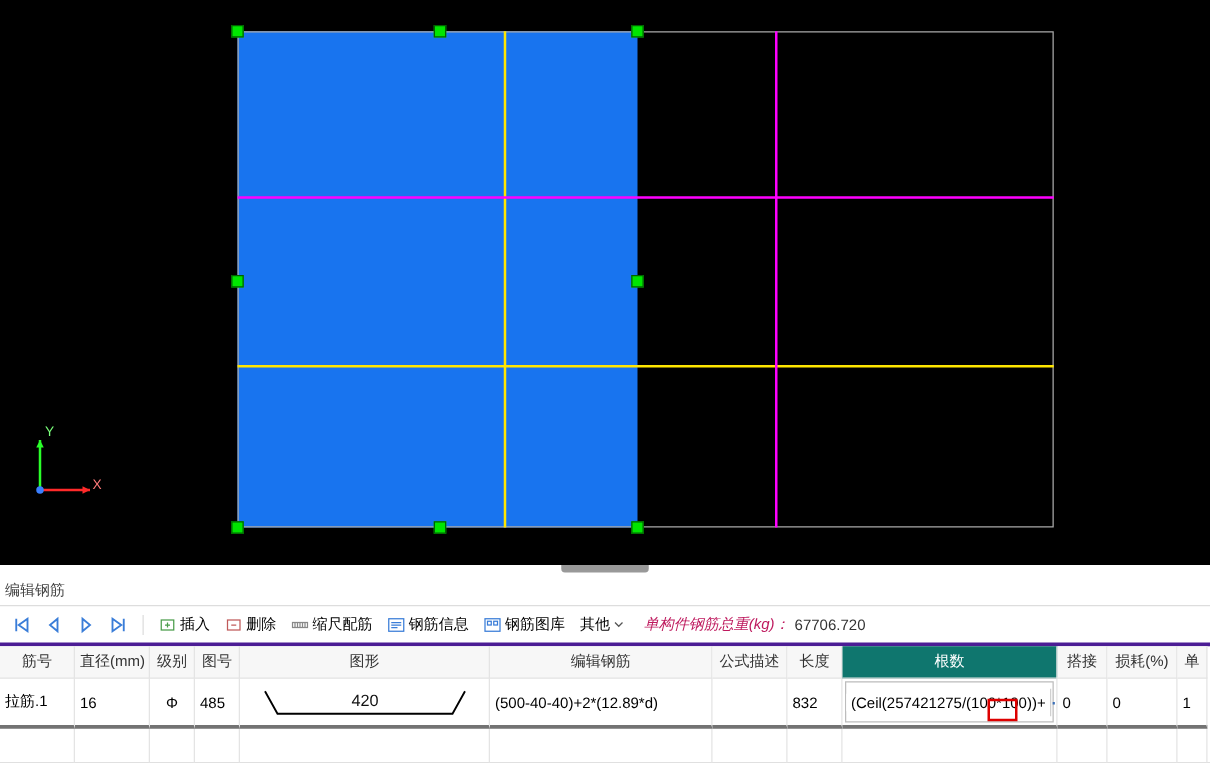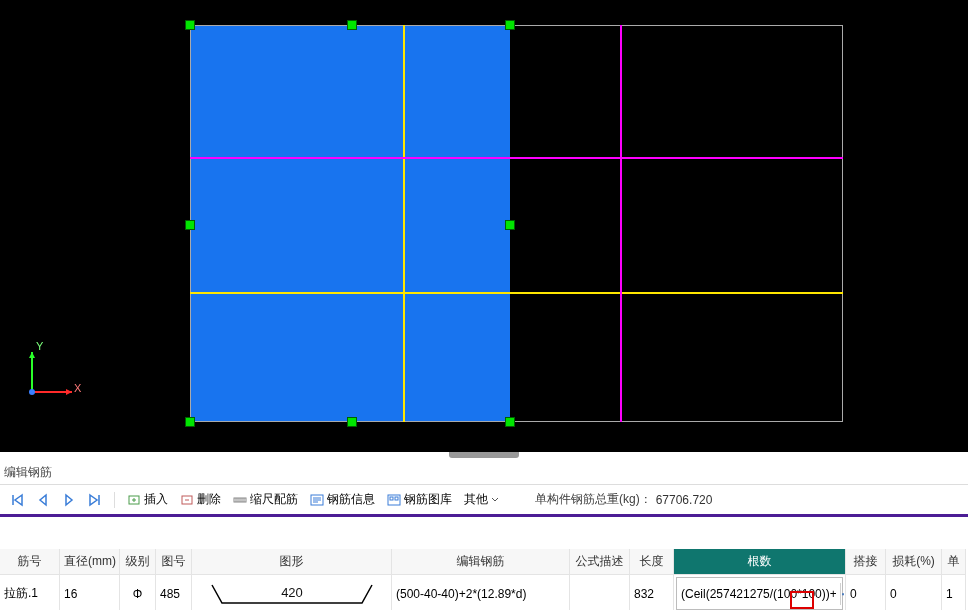"单构件钢筋总重(kg)：" .summary-lbl { color: #404040 -> #be185d; font-style: none -> italic; margin-left: 28px -> 8px }
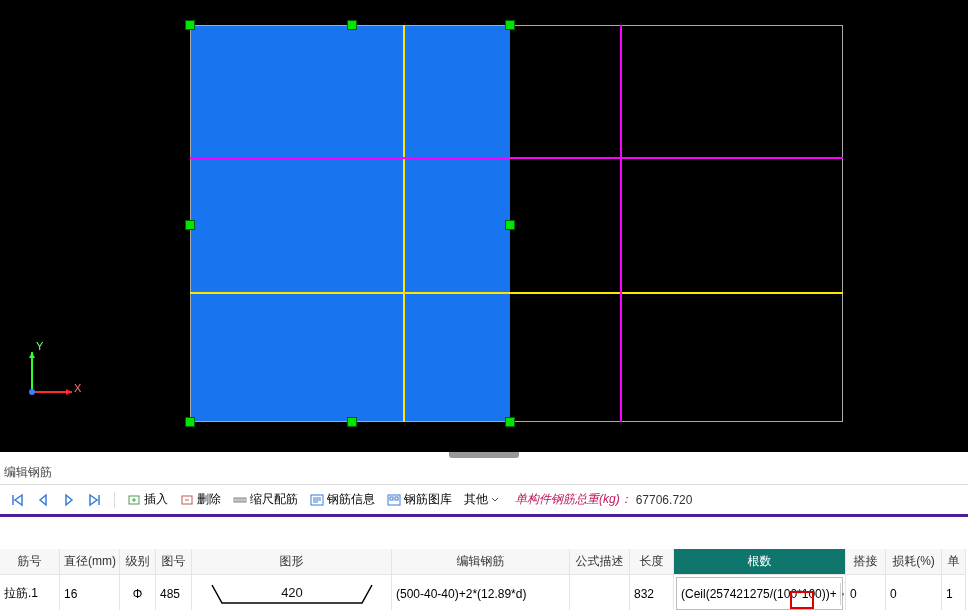"筋号" .grid-head .cell { margin-top: 32px -> none }
